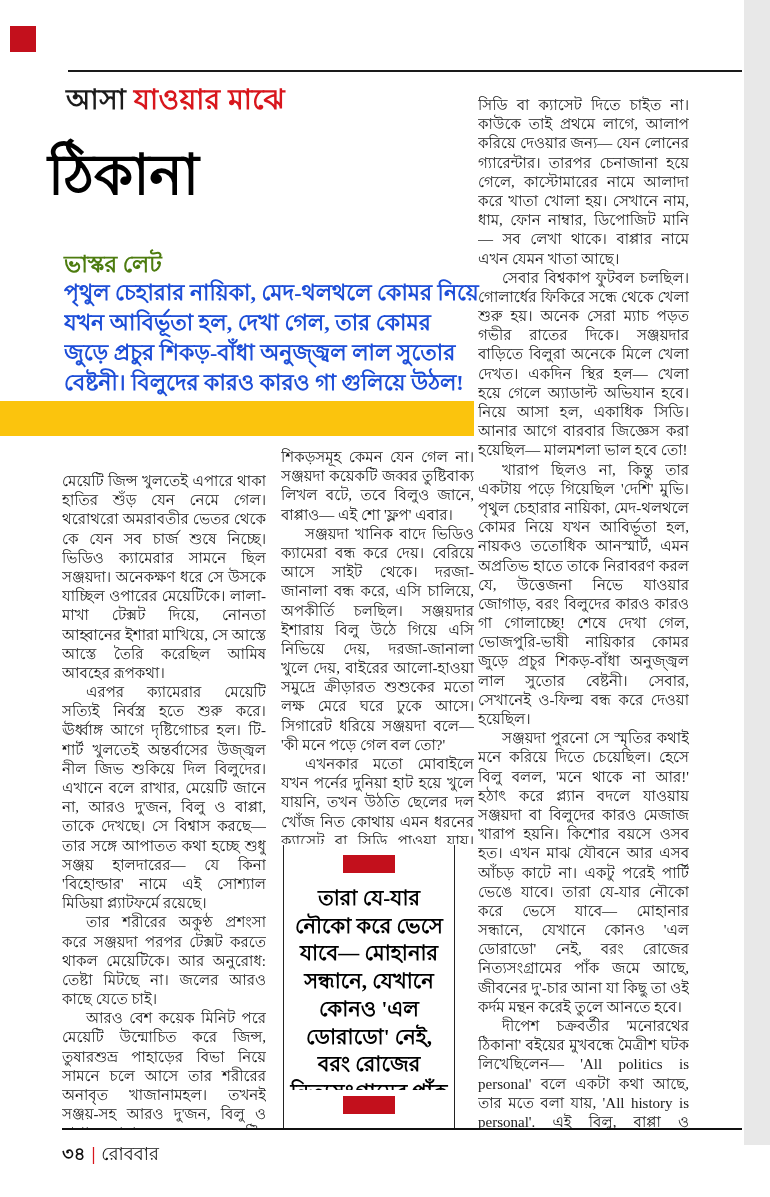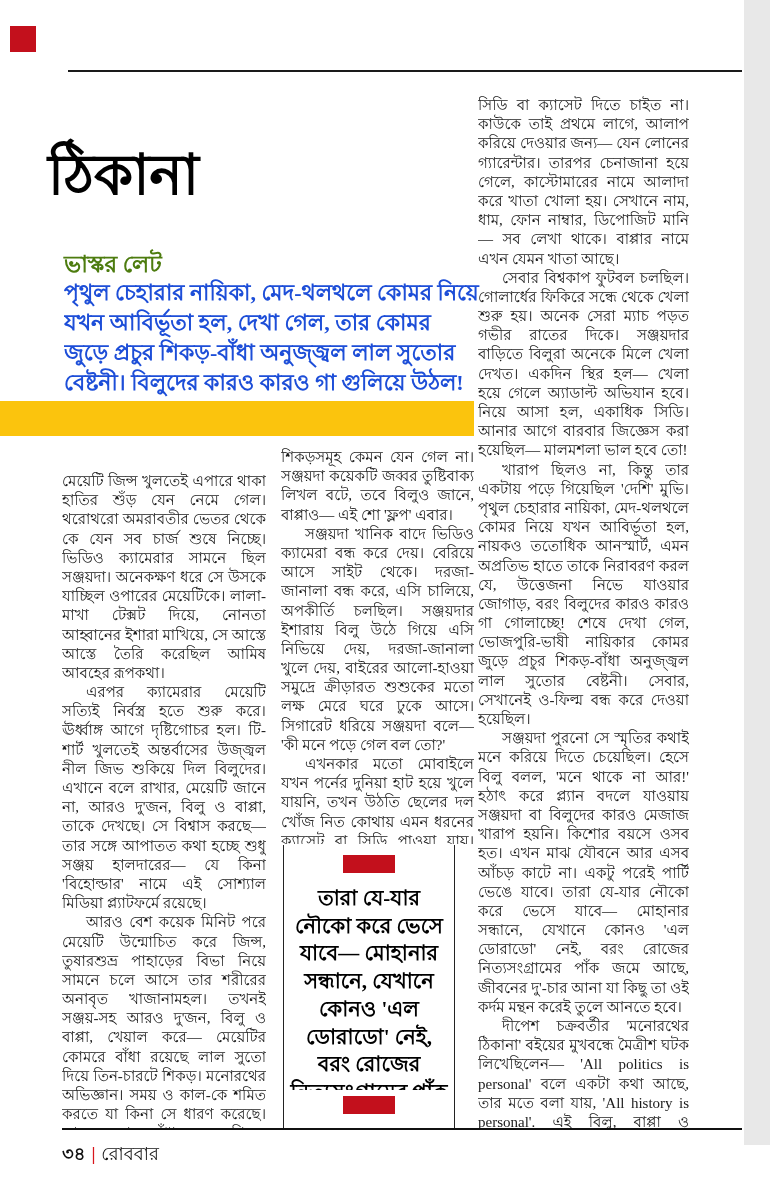"আসা যাওয়ার মাঝে" div.section-header { html: none -> <div> <span>আসা</span> <span>যাওয়ার মাঝে</span> </div> }
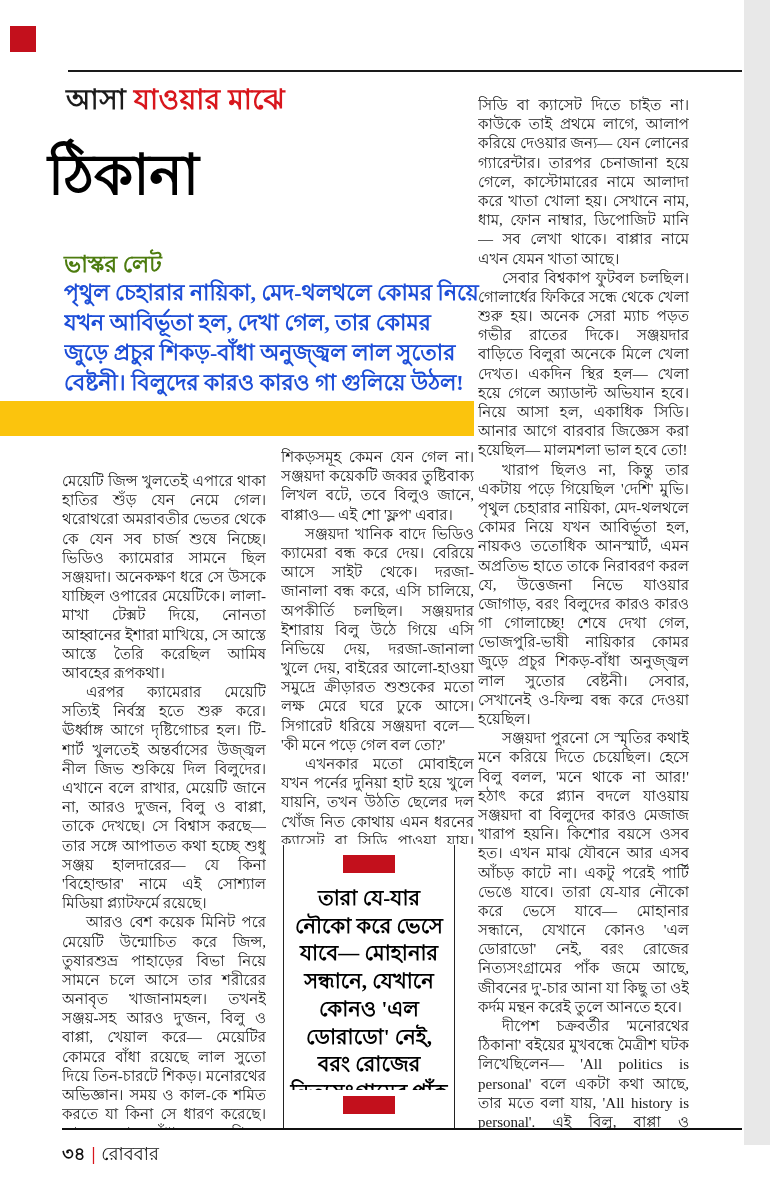"তার শরীরের অকুণ্ঠ প্রশংসা করে" p { html: none -> <p>তার শরীরের অকুণ্ঠ প্রশংসা করে সঞ্জয়দা পরপর টেক্সট করতে থাকল মেয়েটিকে। আর অনুরোধ: তেষ্টা মিটছে না। জলের আরও কাছে যেতে চাই।</p> }
